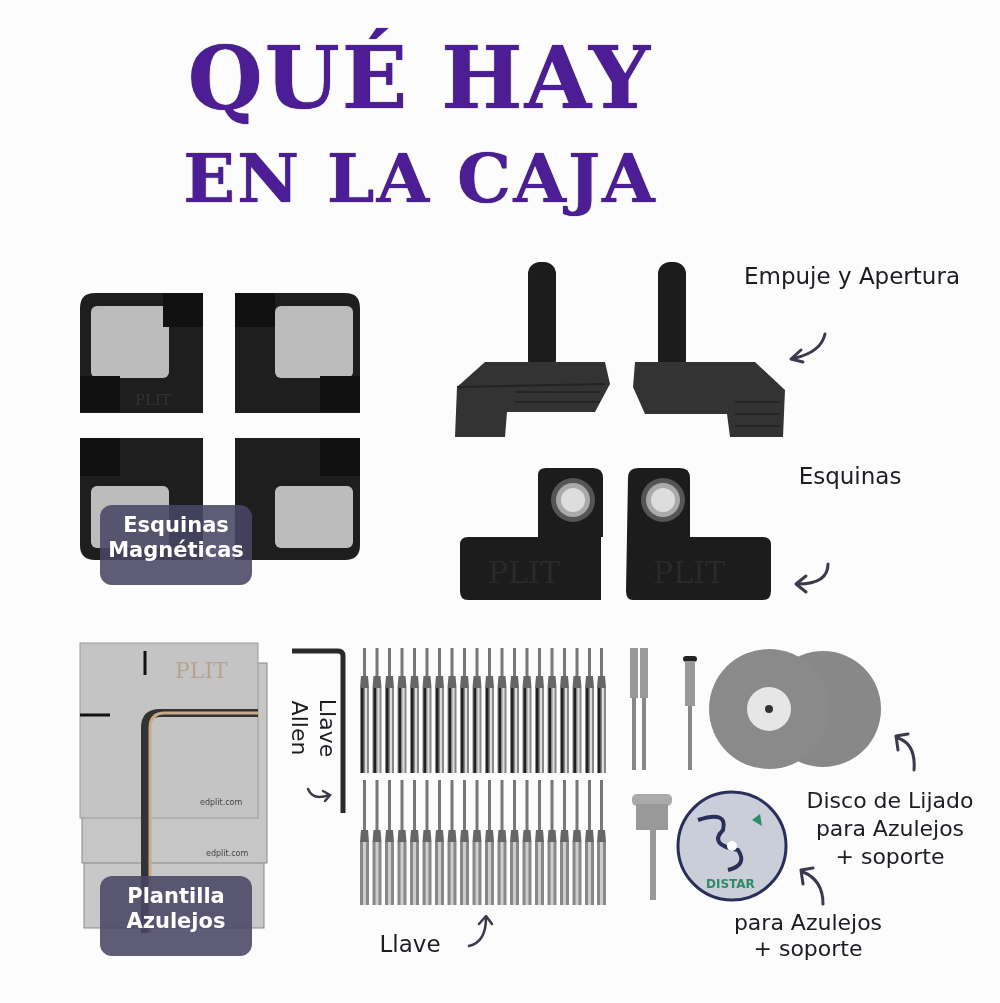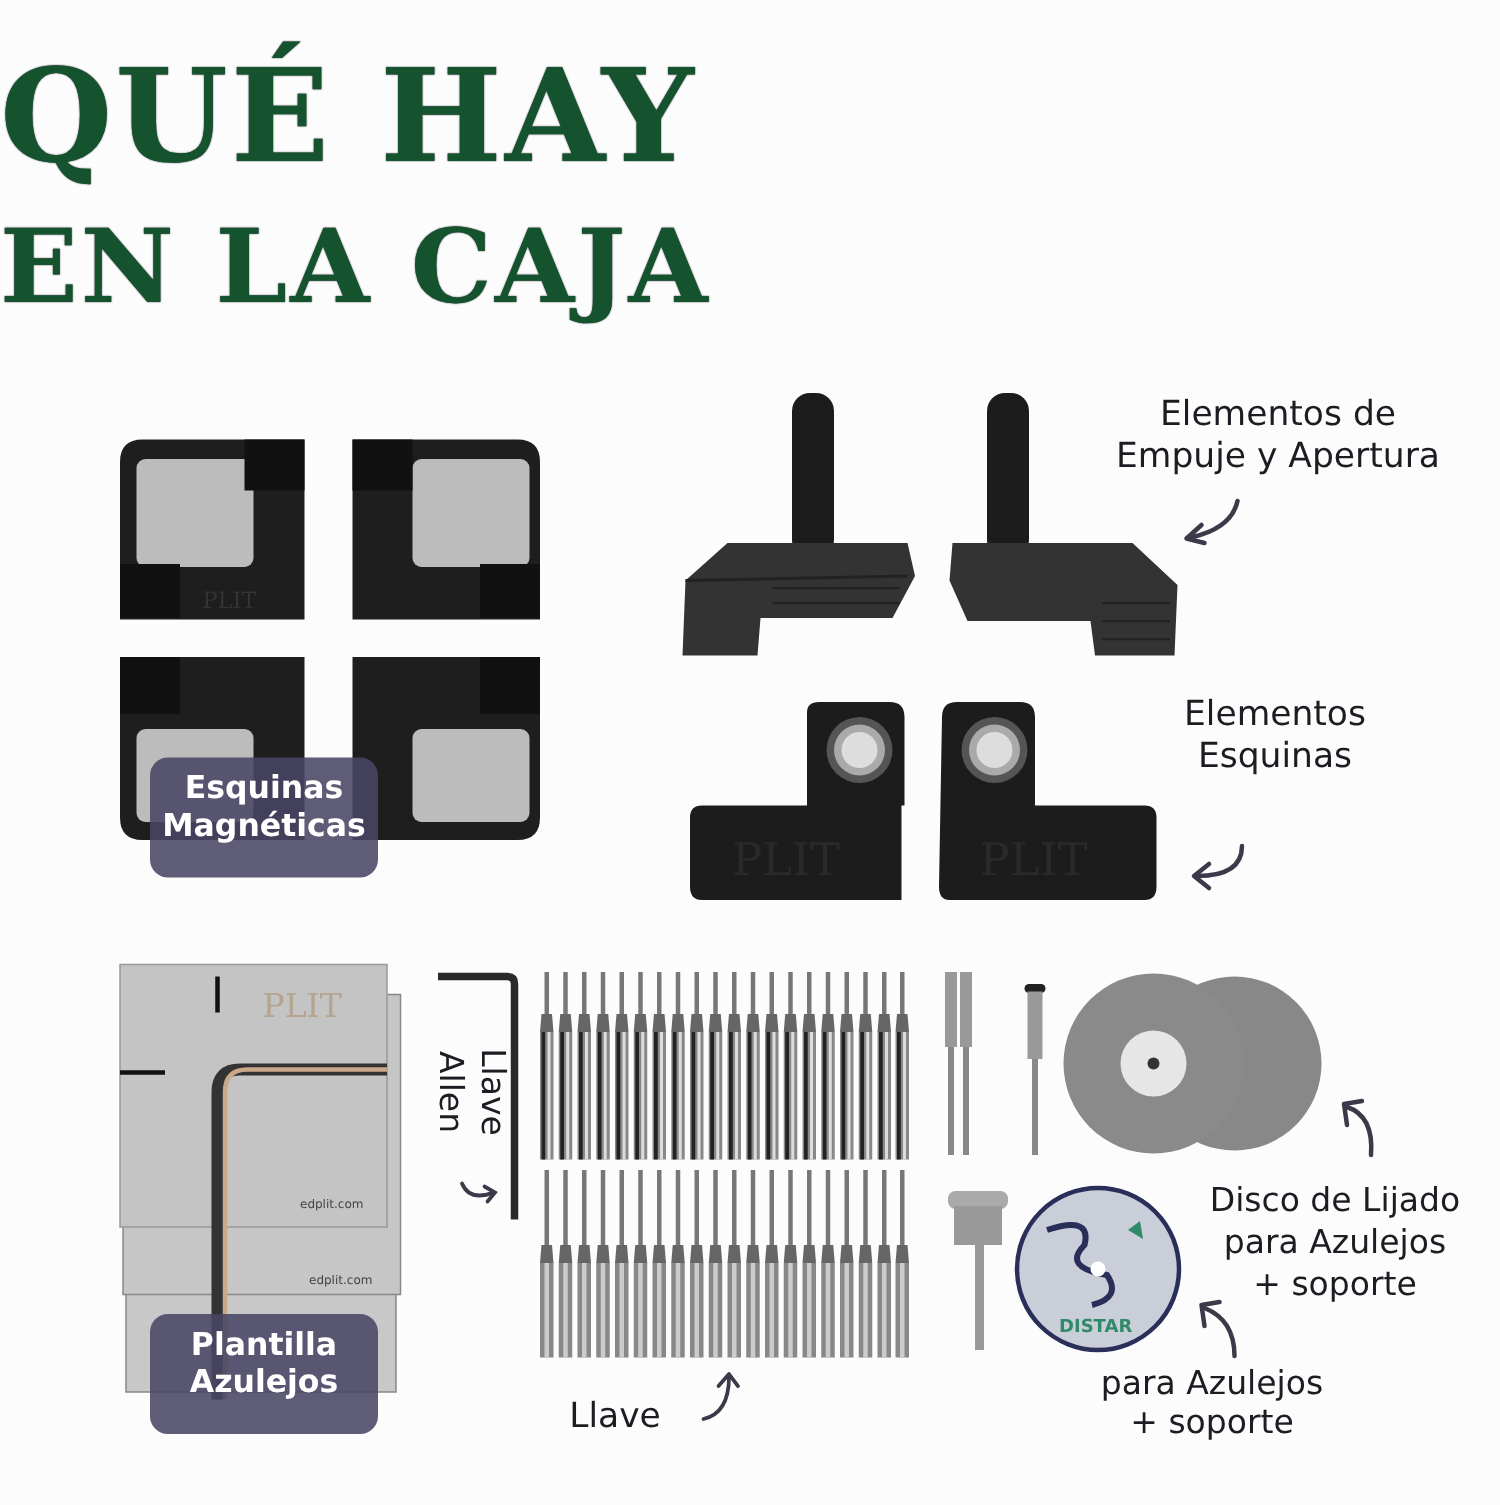"QUÉ HAY" .title { color: #14532d -> #4c1d95; text-align: none -> center }
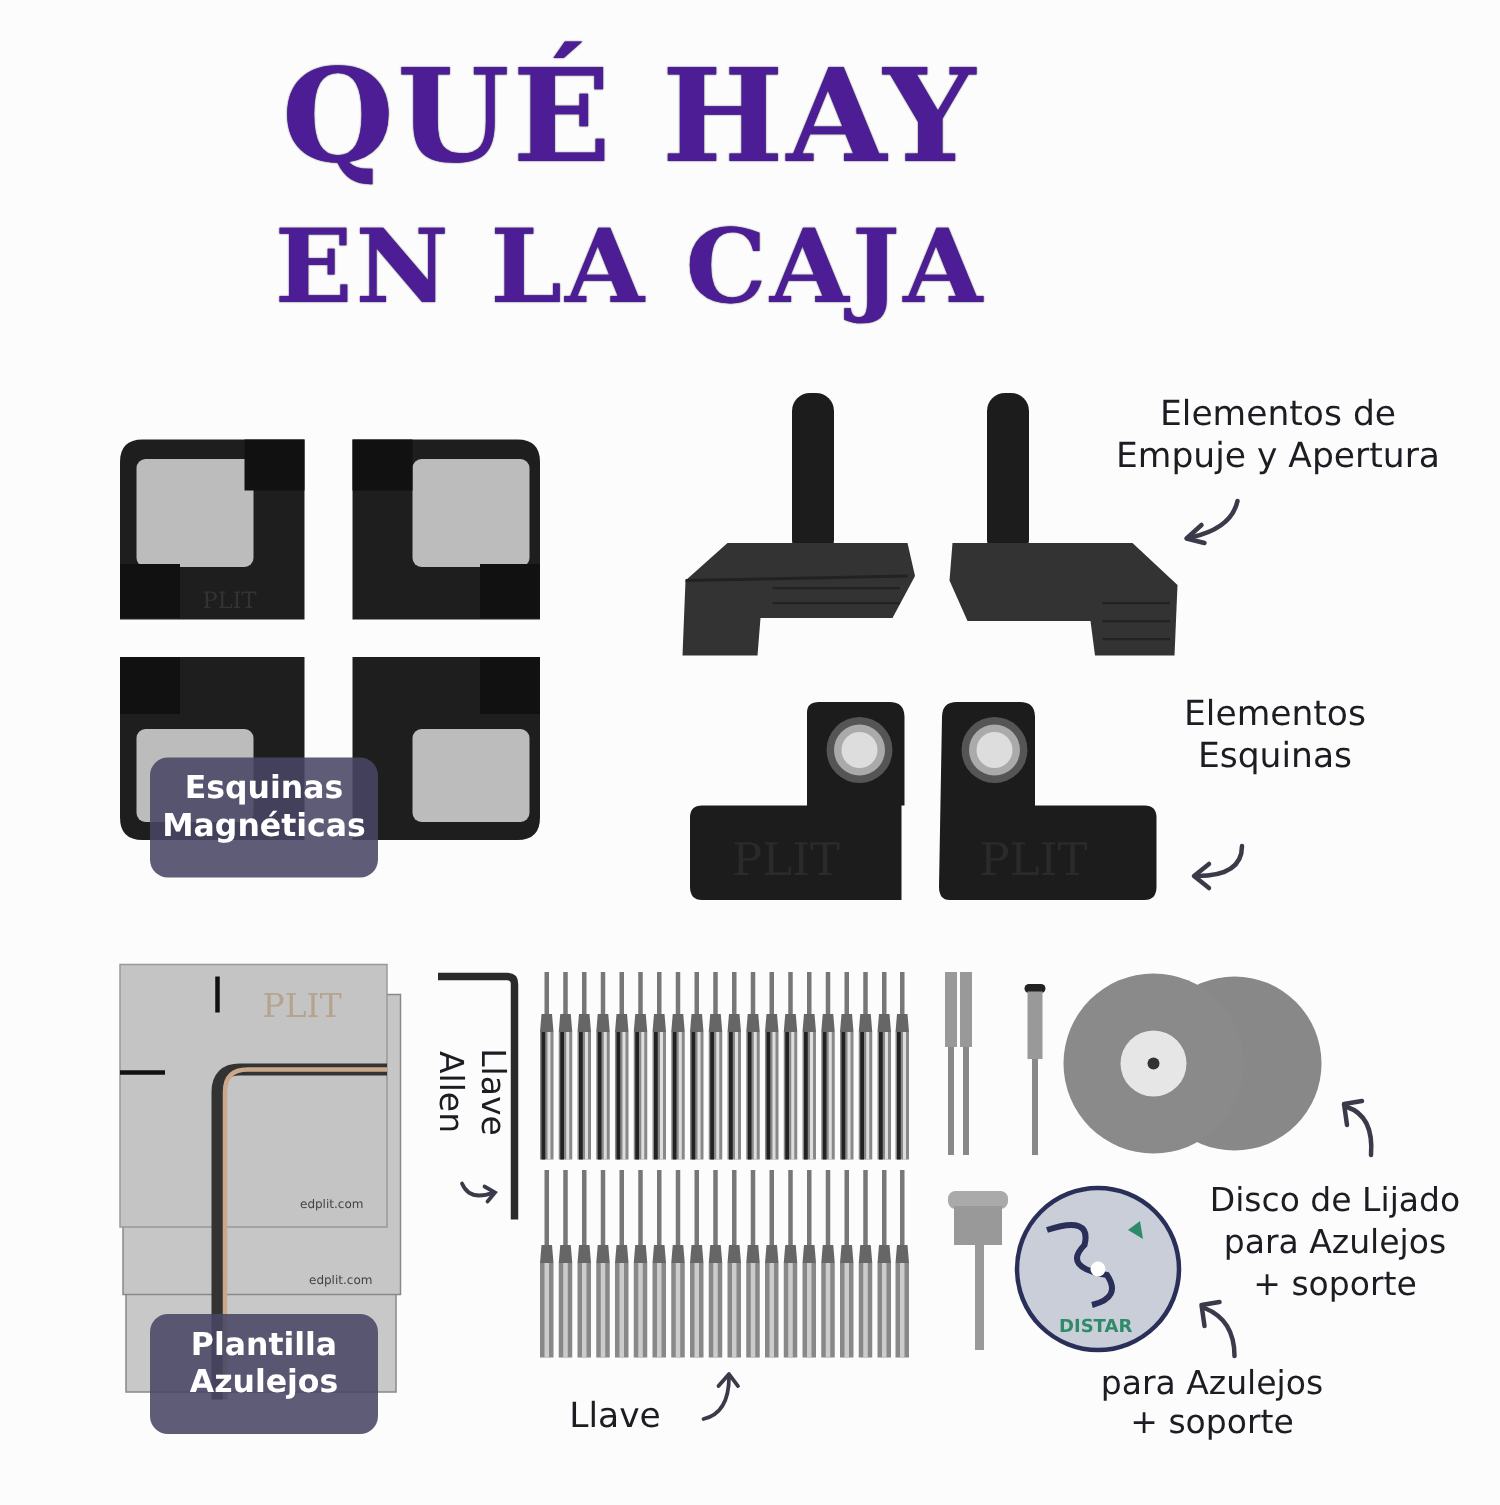"Elementos de" div { html: <div>Elementos de</div> -> none }
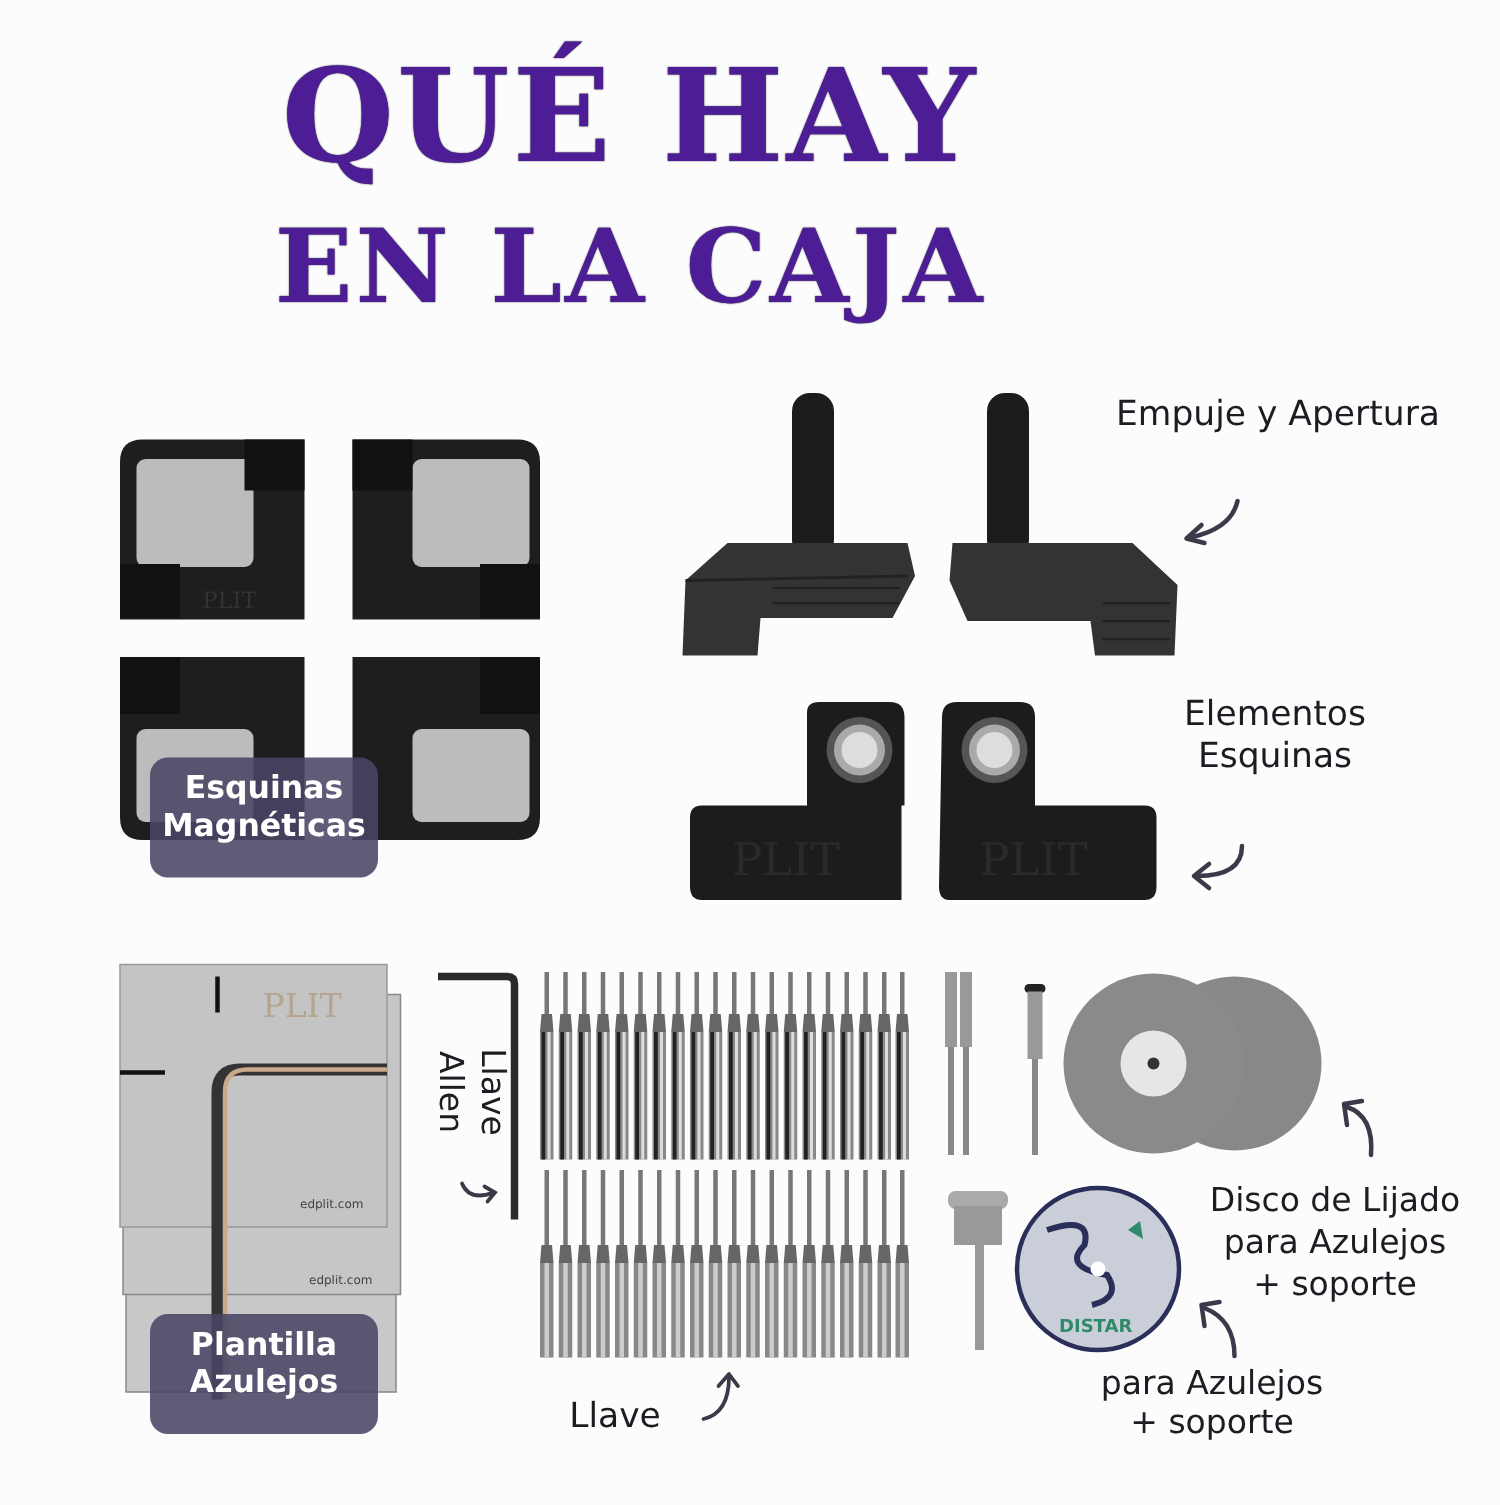"Elementos" div { html: <div>Elementos</div> -> none }
